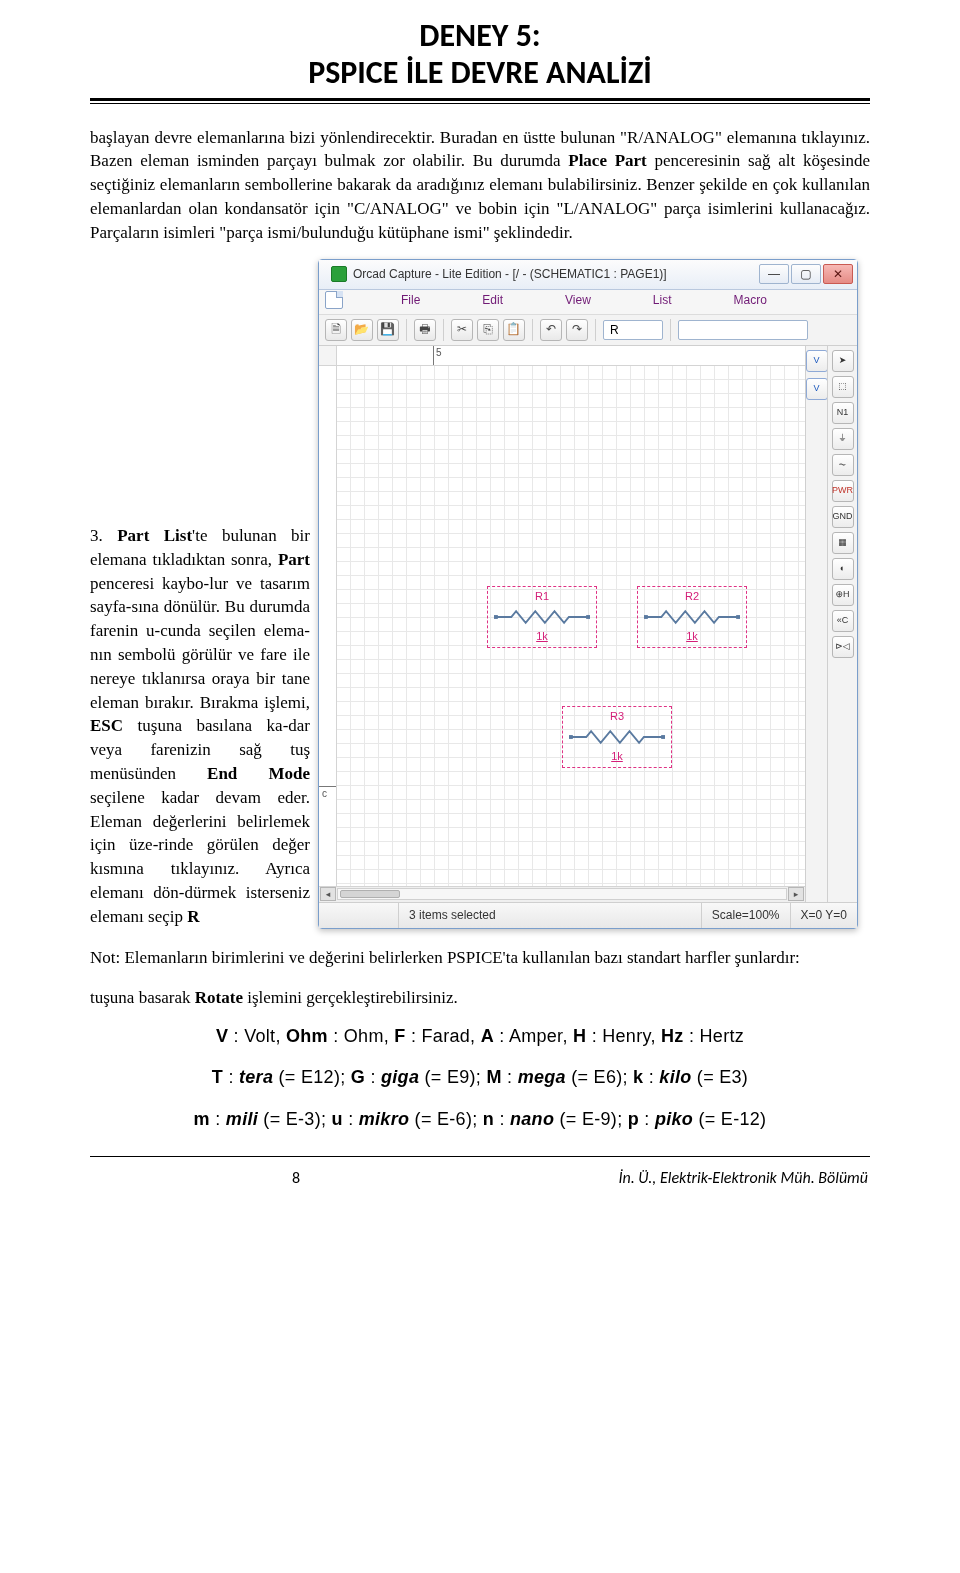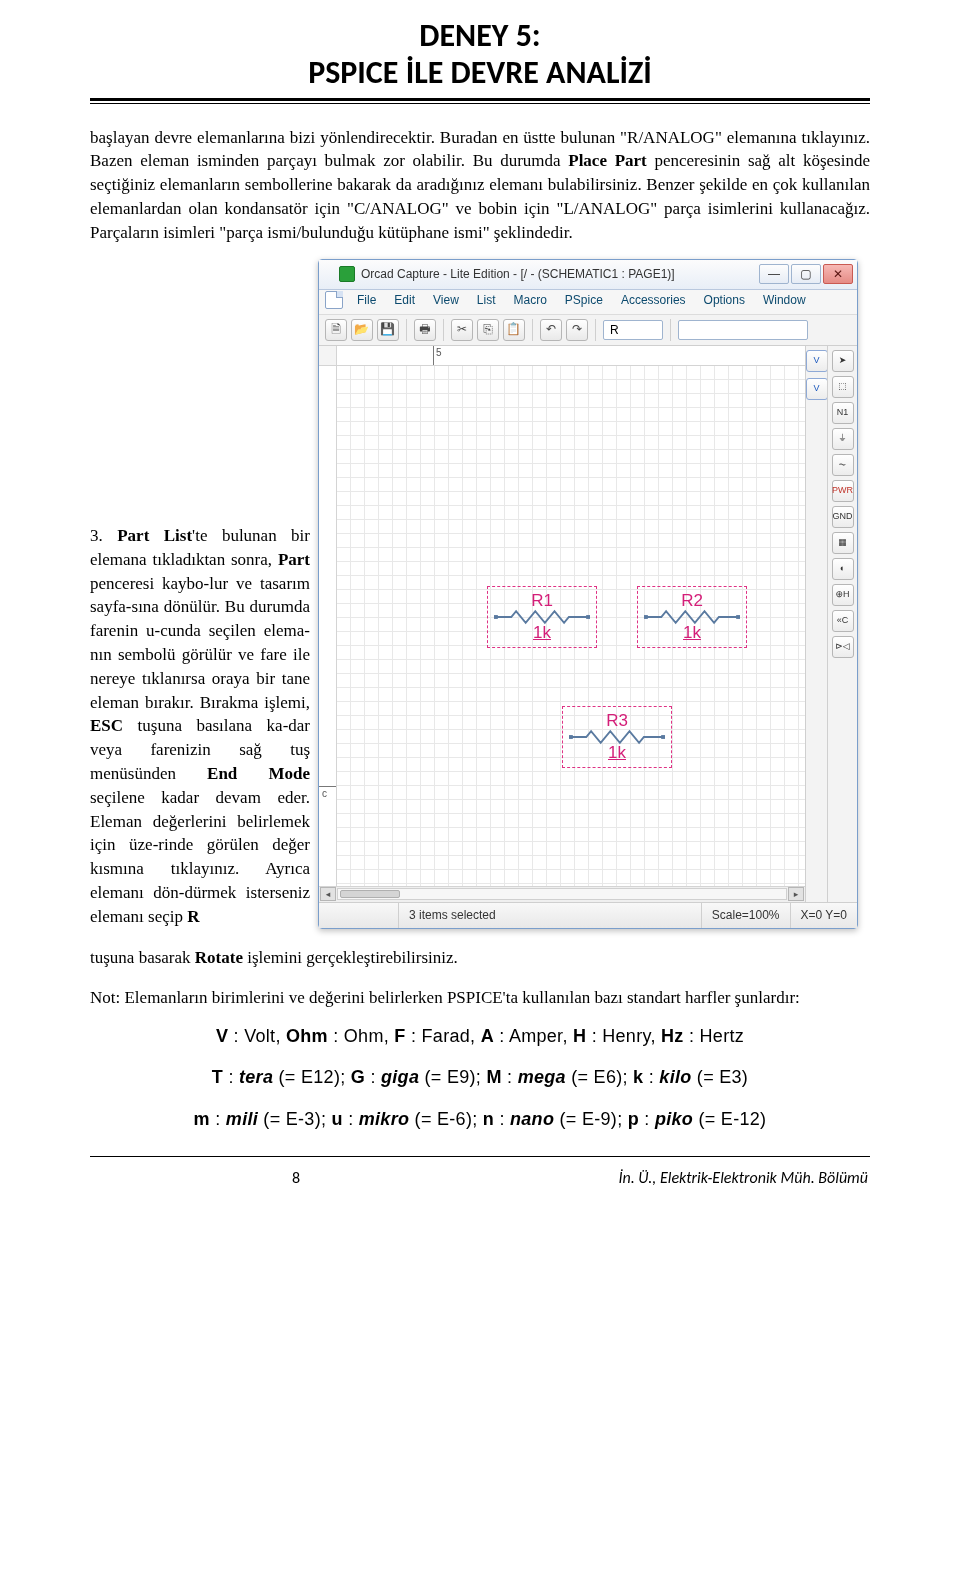"Orcad Capture - Lite Edition" .titlebar { padding: 0 4px 0 20px -> 0 4px 0 12px }
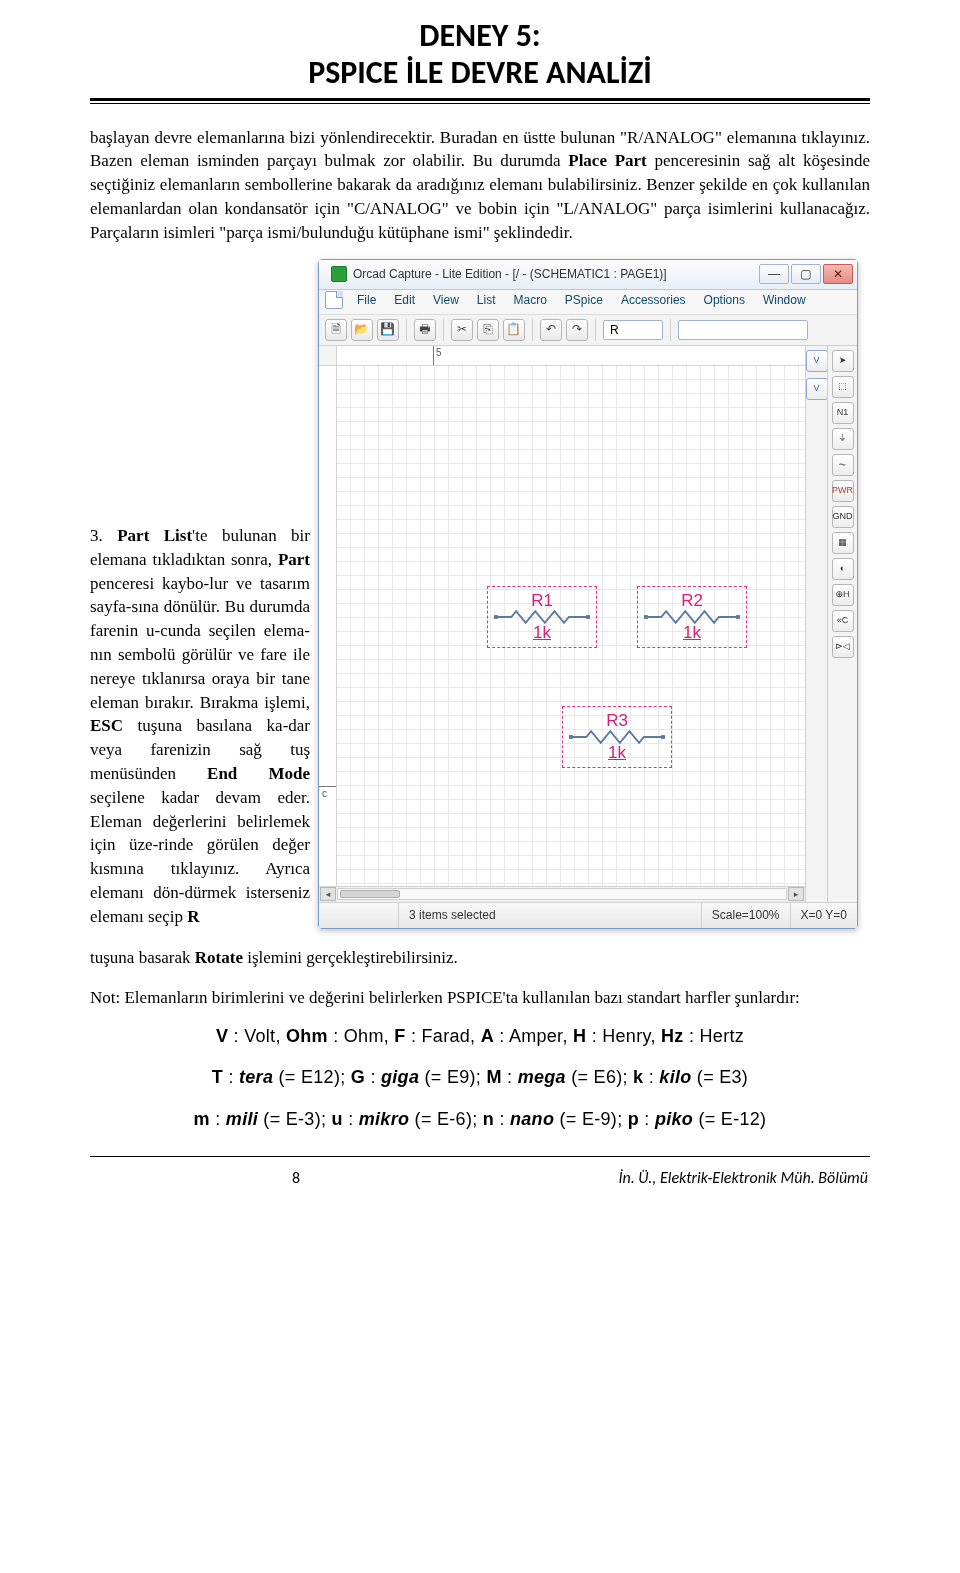"File" .menubar .menu-item { color: #0c4a6e -> #701a75; margin-left: none -> 44px }
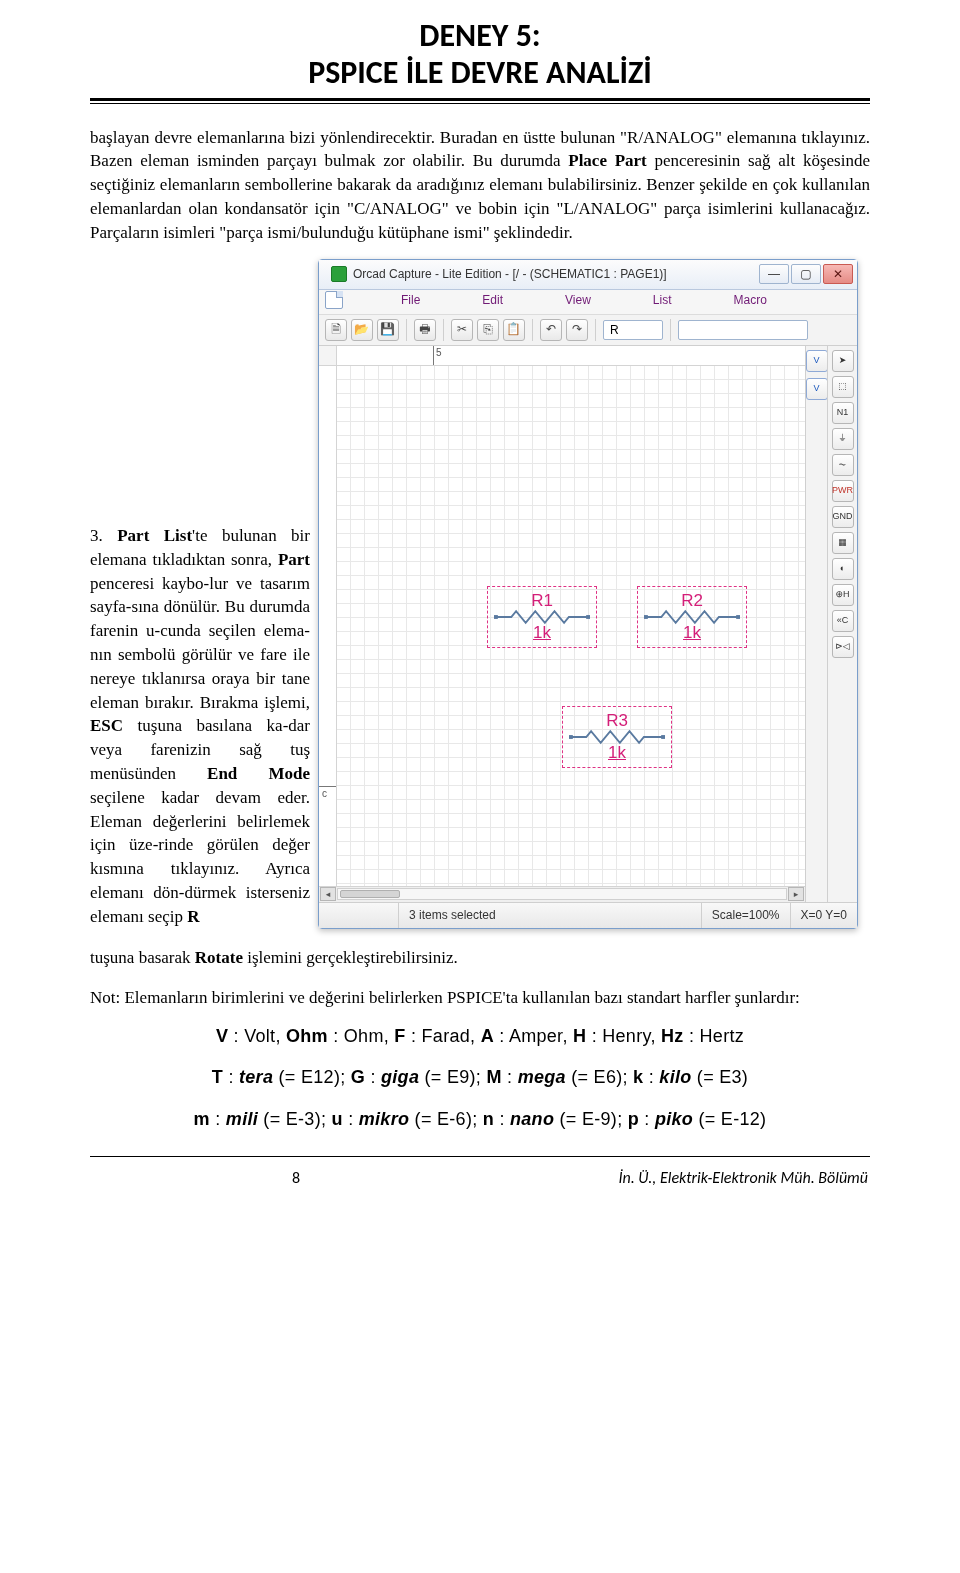"R1" .resistor-block .rlabel, .resistor-block .rval { font-size: 17px -> 11px }
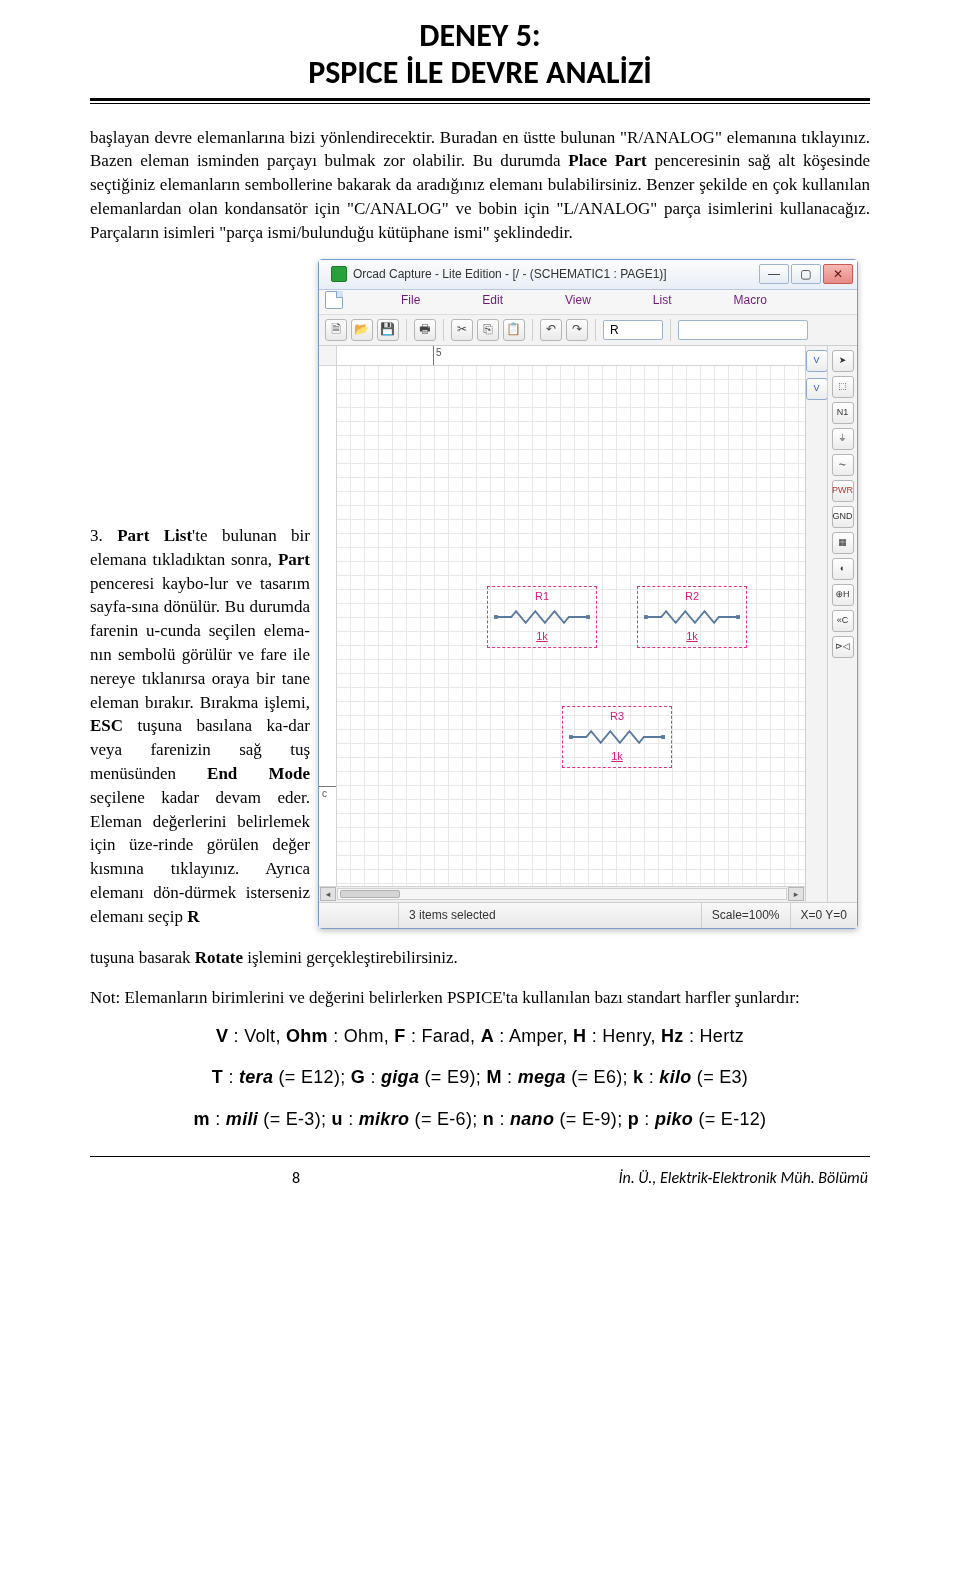"tuşuna basarak Rotate işlemini" p.body-text { order: before "Not: Elemanların birimlerini ve değerini" -> after "Not: Elemanların birimlerini ve değerini" }
